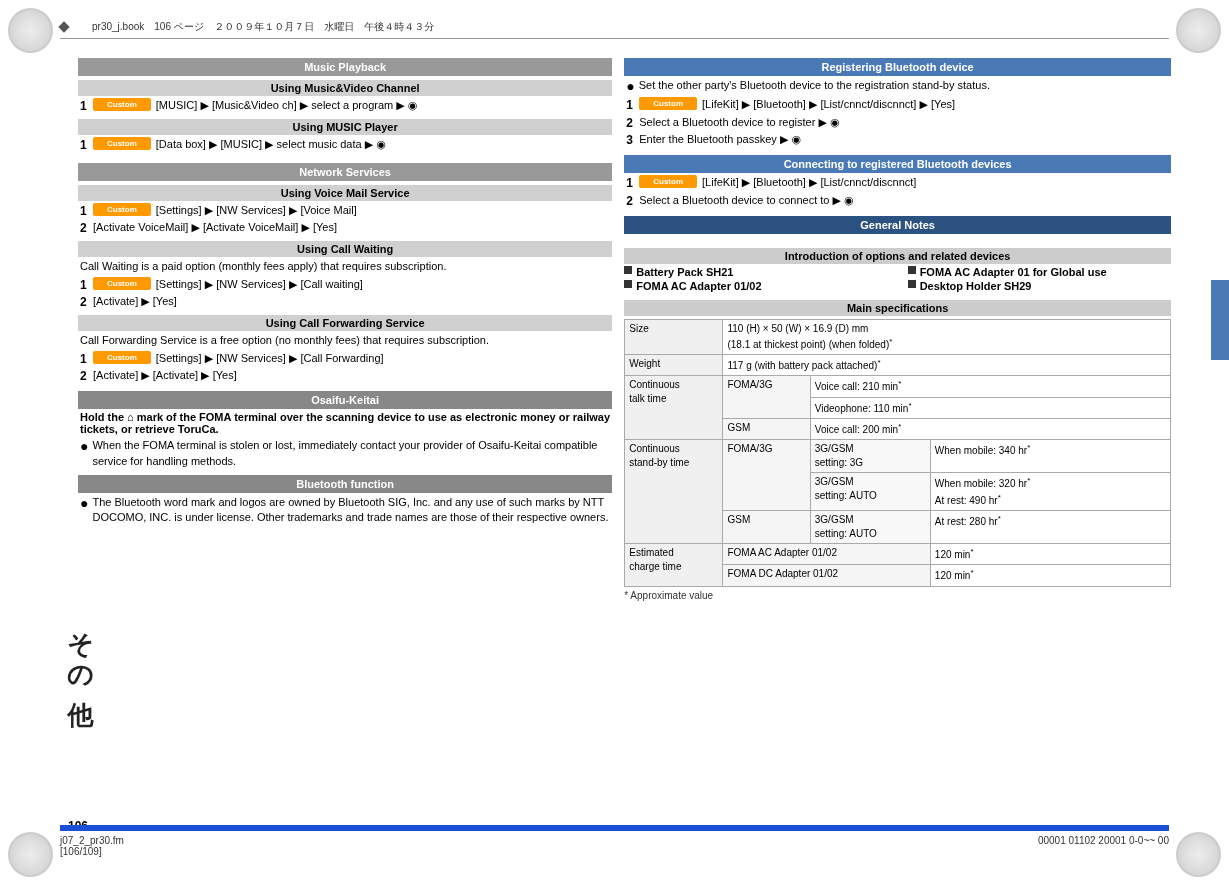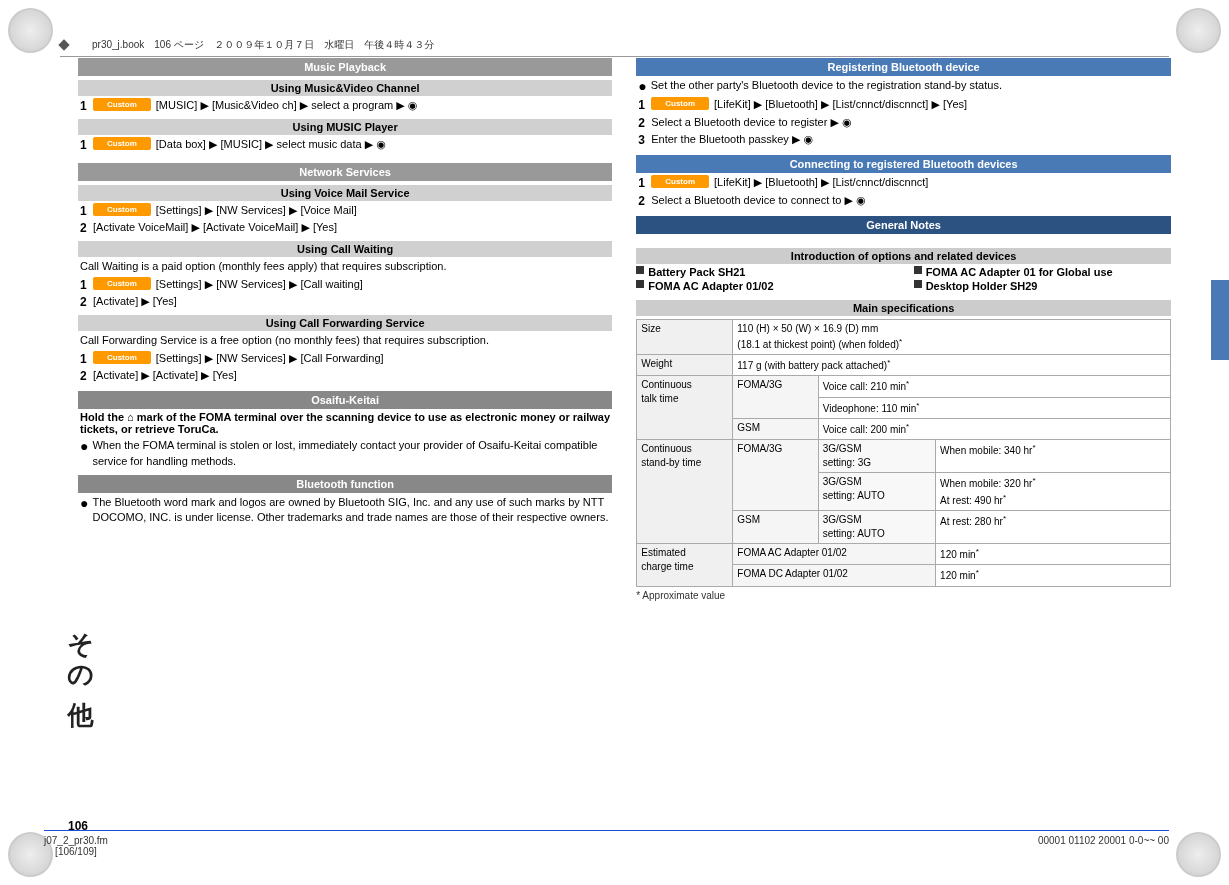"pr30_j.book 106 ページ ２００９年１０月７日 水曜日" .top-meta { top: 38px -> 20px }
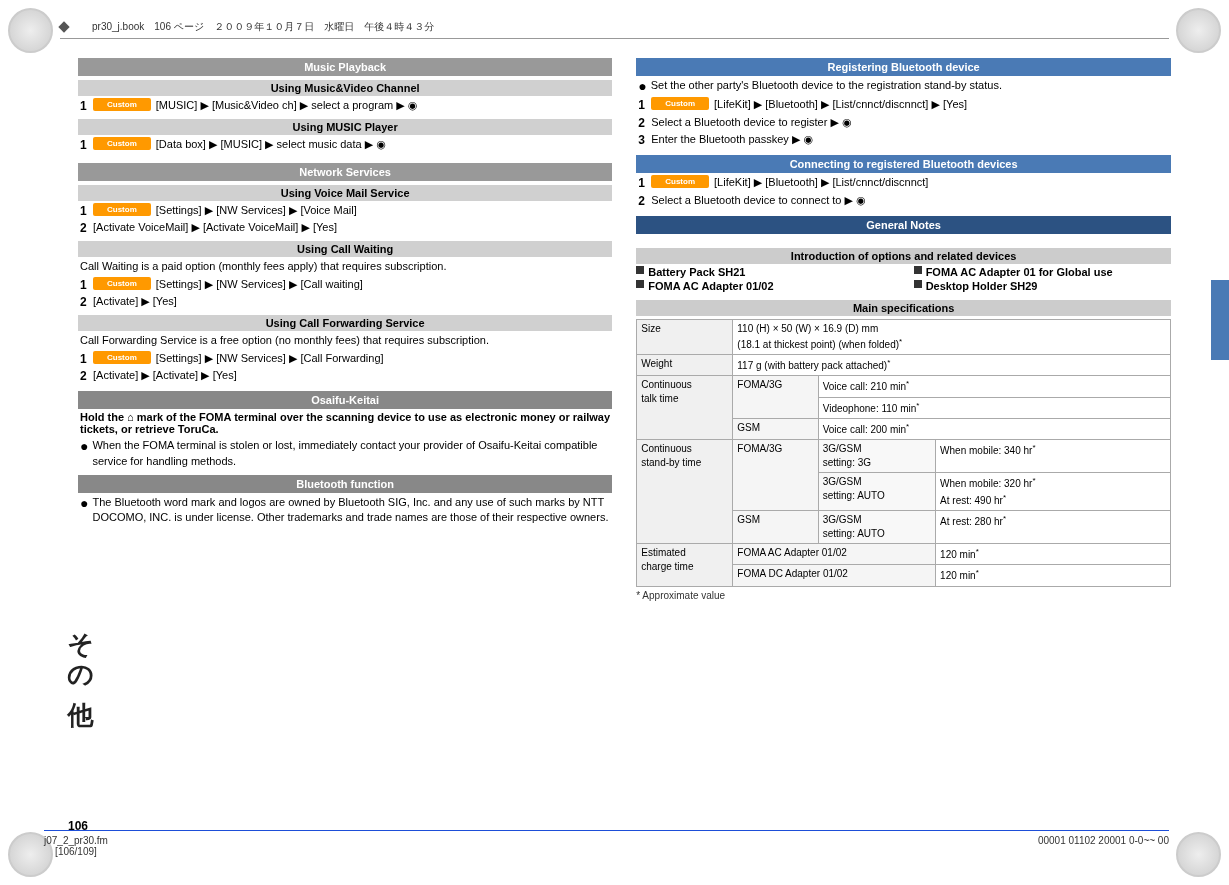"Music Playback" .main-content { gap: 24px -> 12px }
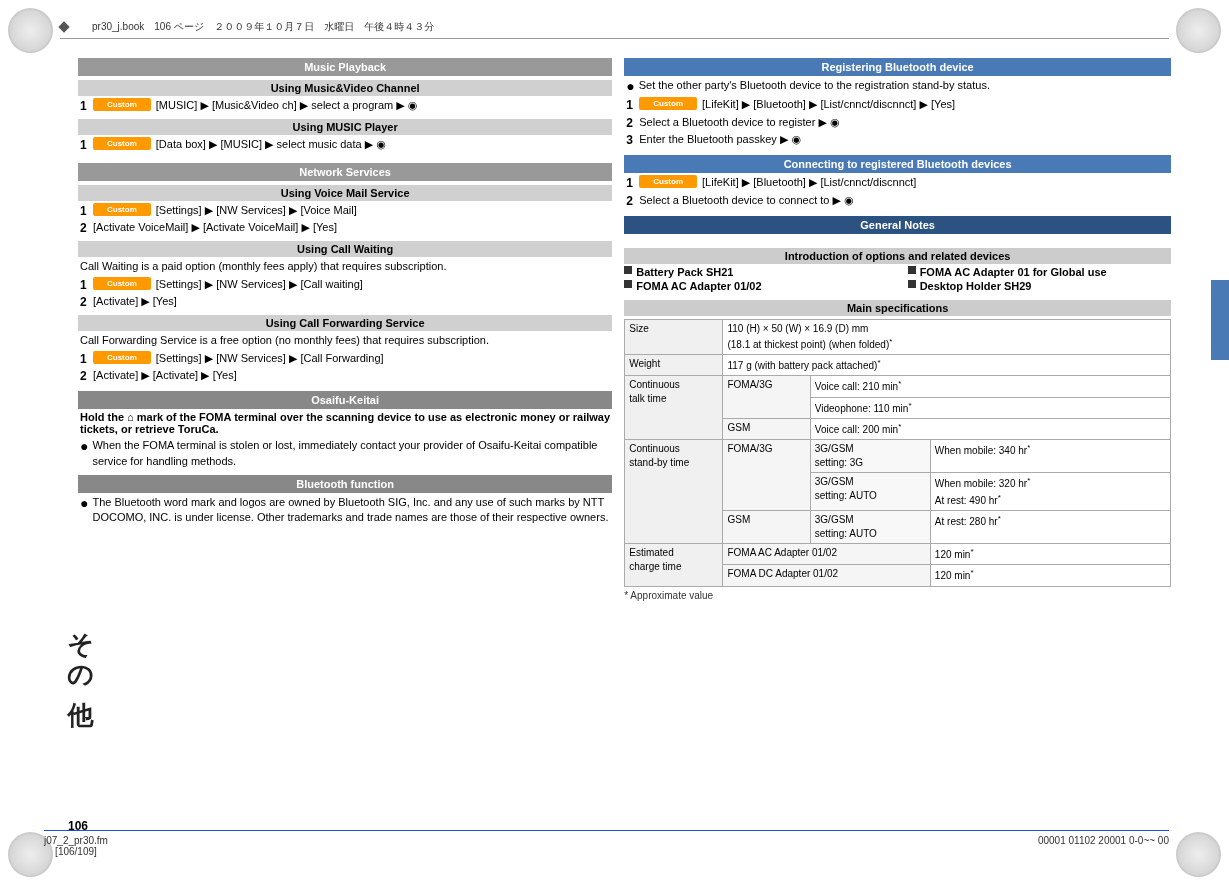"j07_2_pr30.fm" .bottom-meta { border-top: 1px solid #1d4ed8 -> 6px solid #1d4ed8; left: 44px -> 60px; text-align: center -> none }
